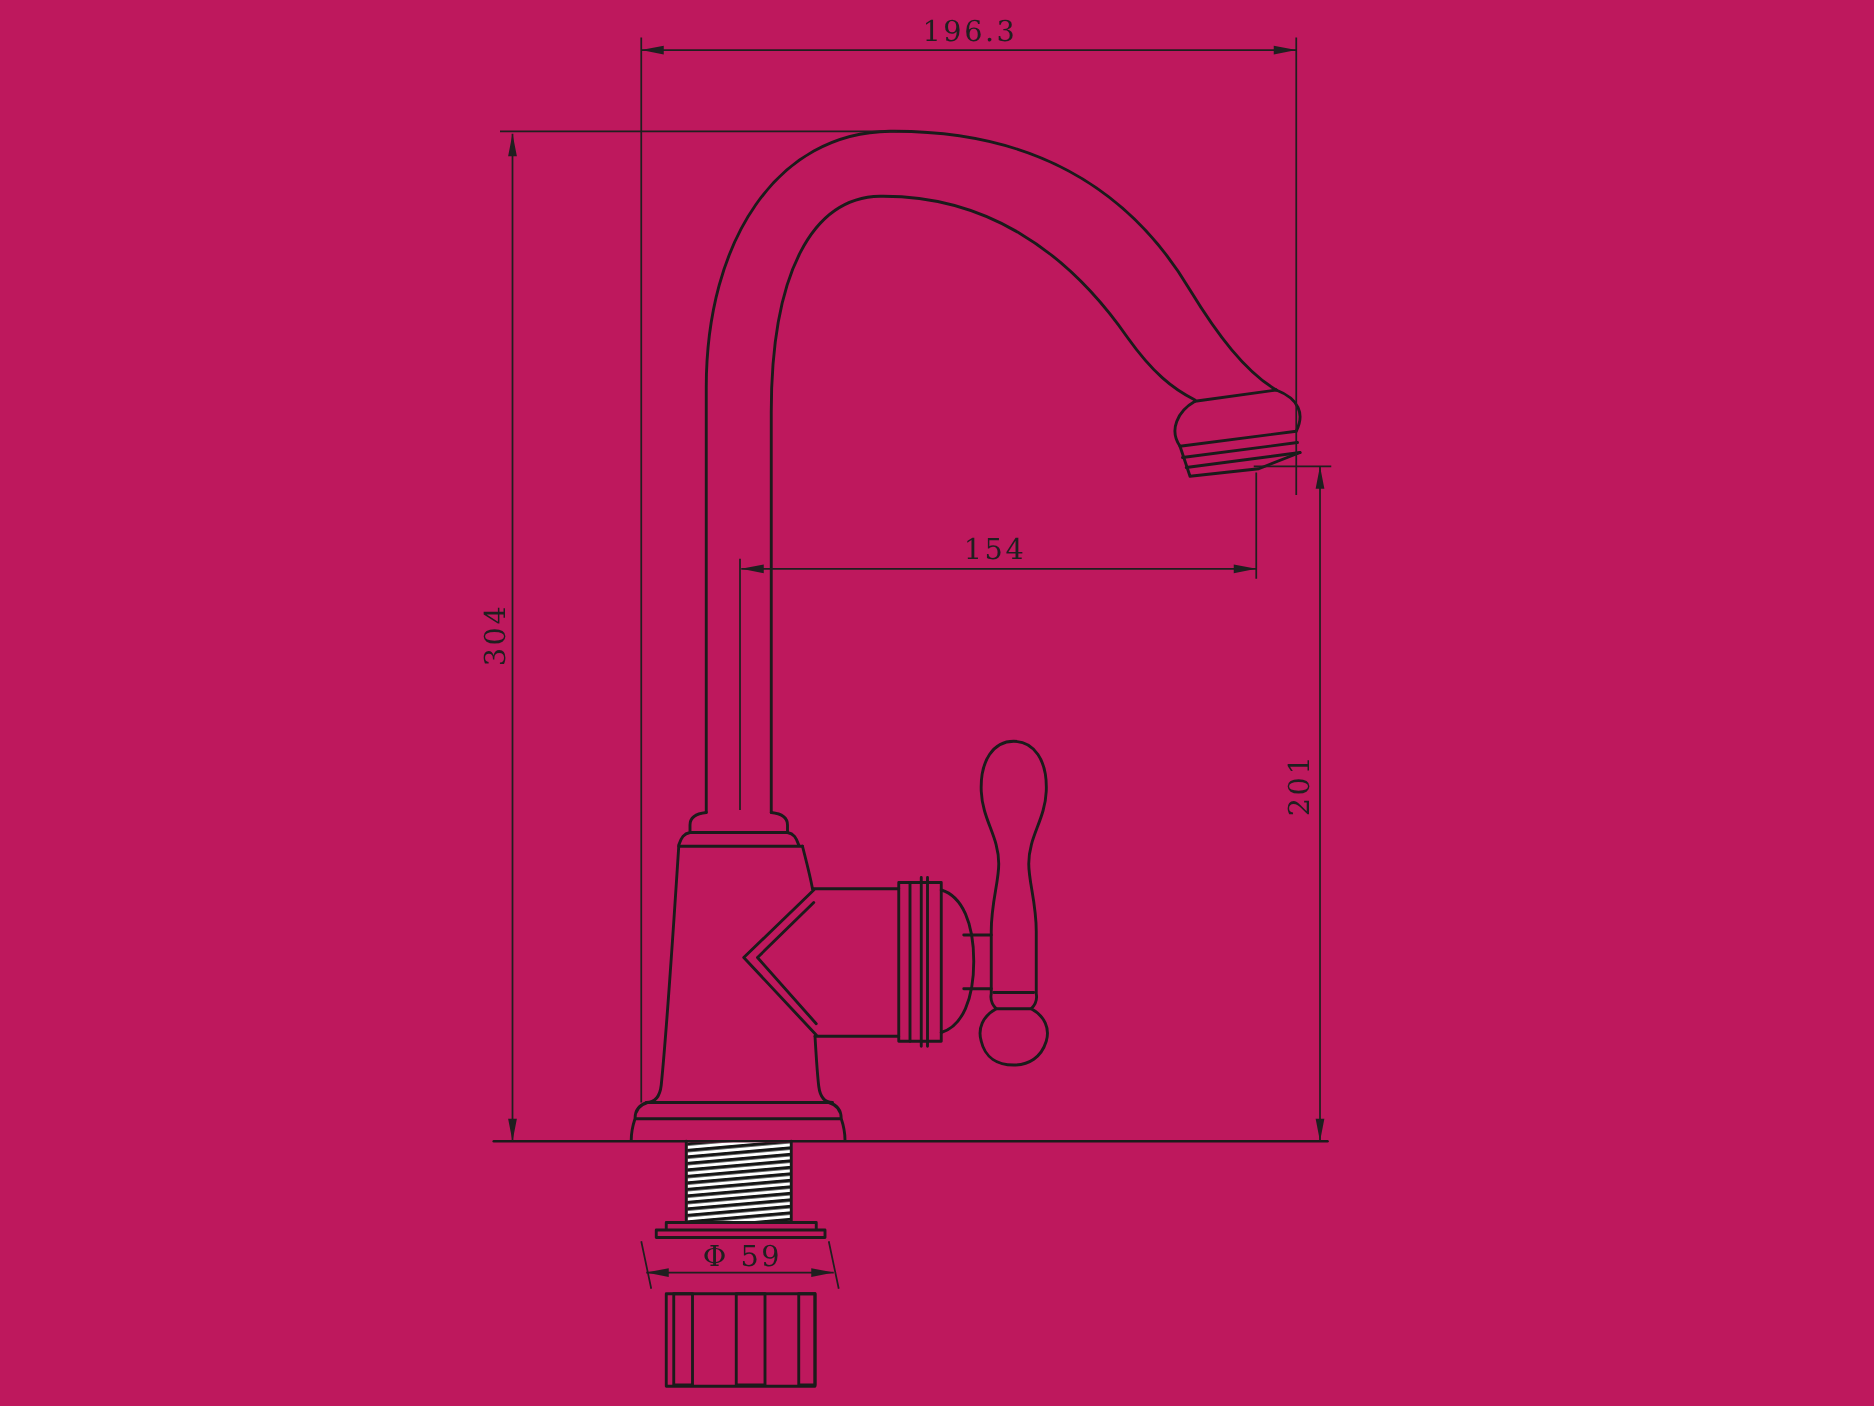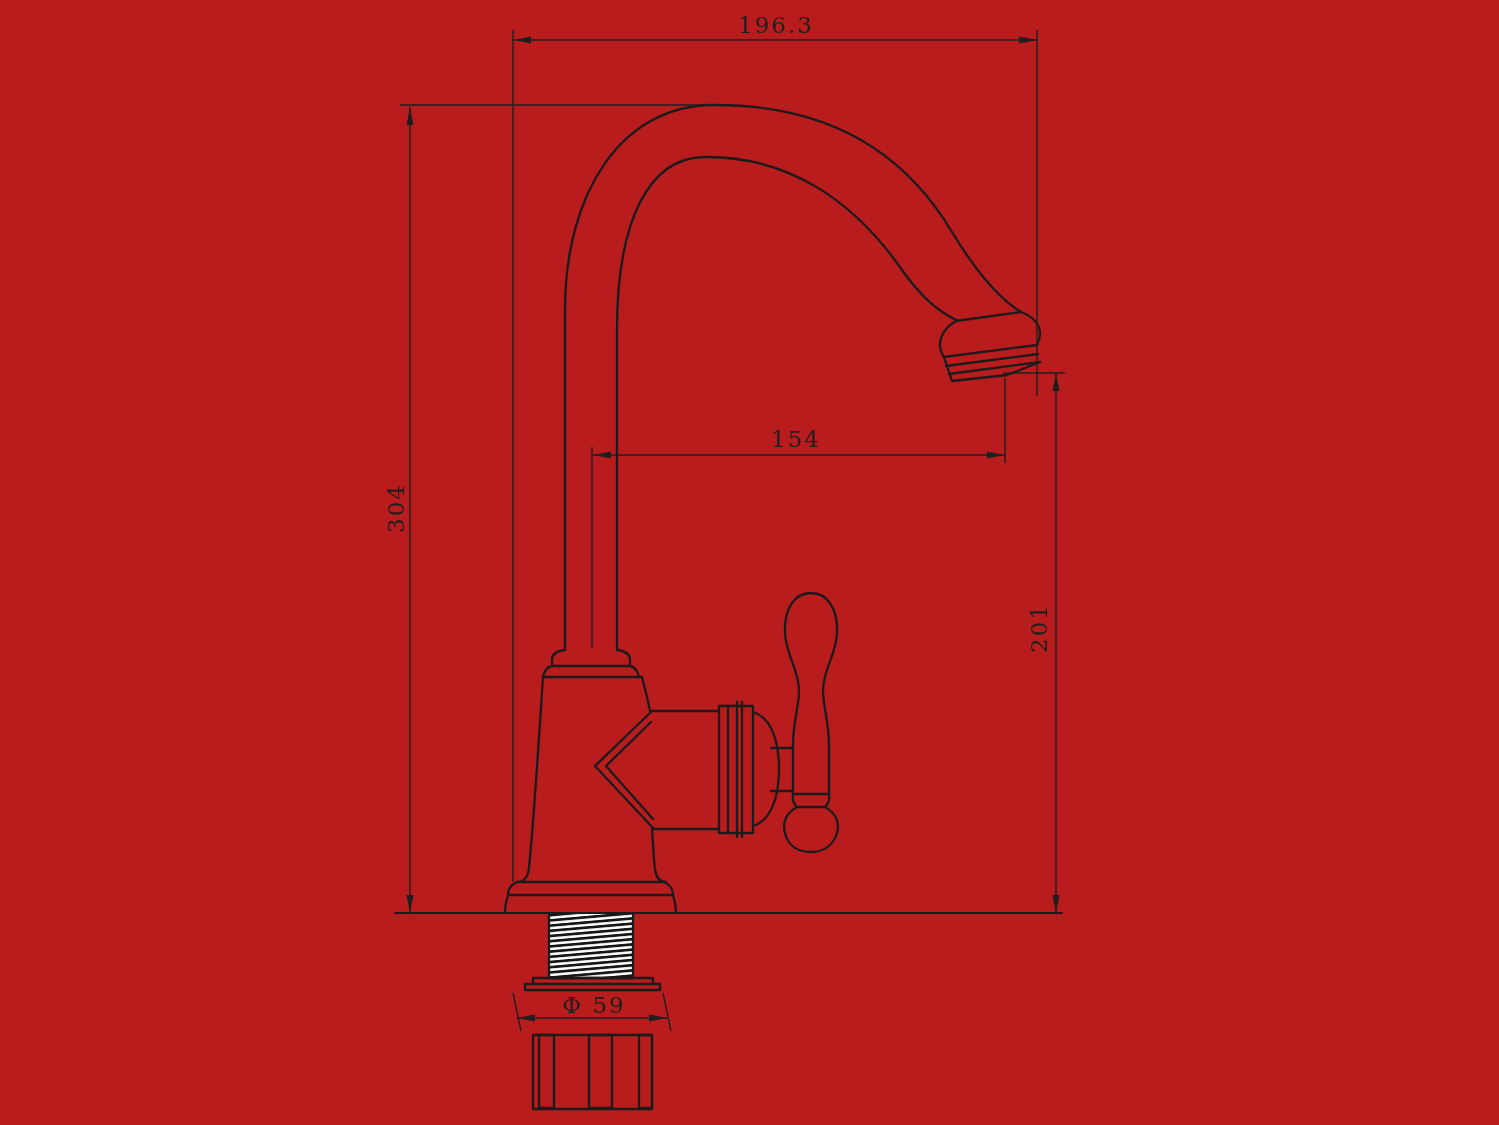"196.3" .canvas { background: #b91c1c -> #be185d }
